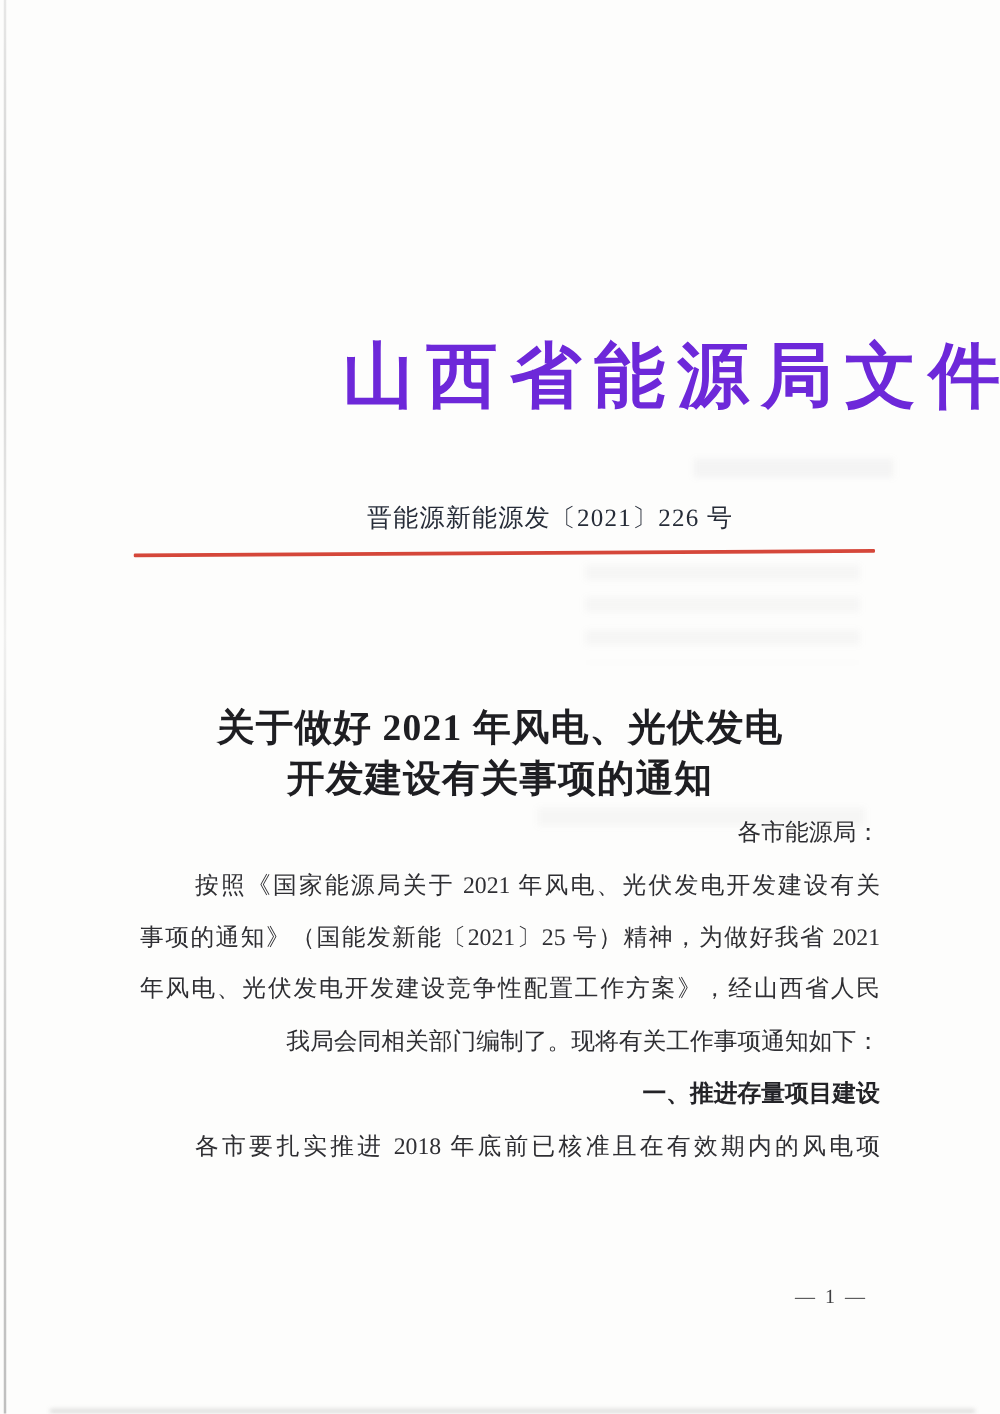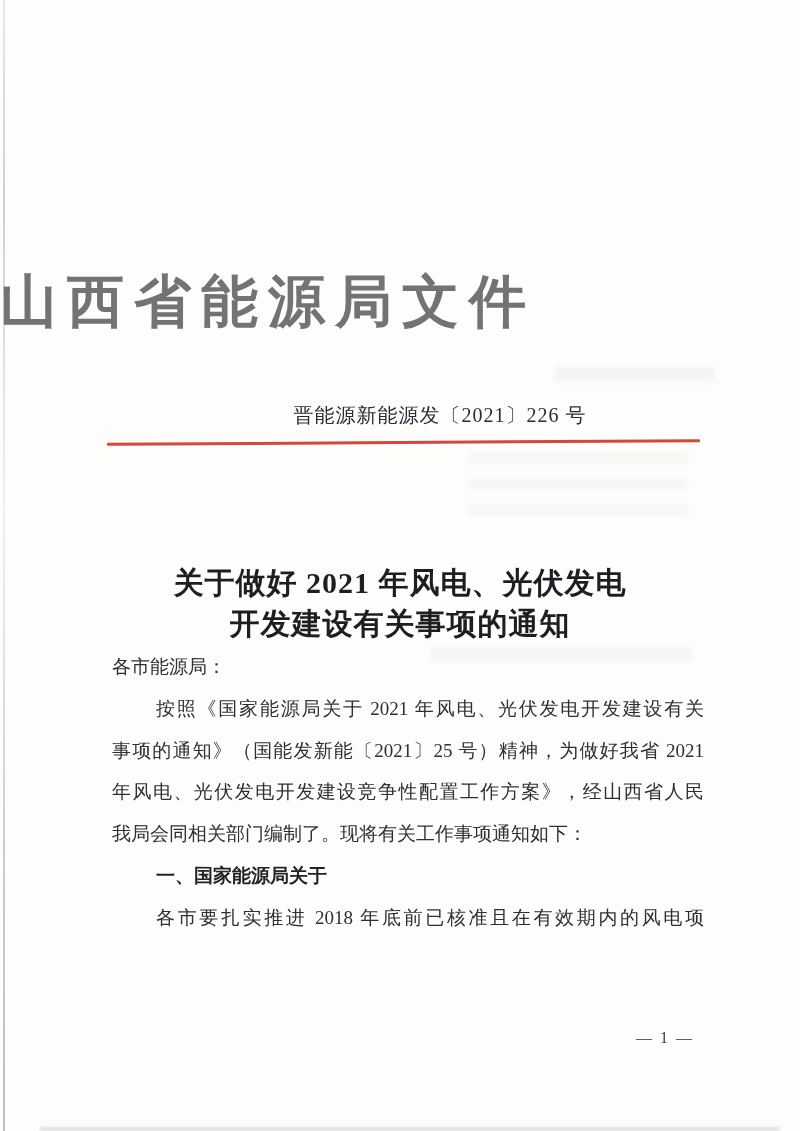"山西省能源局文件" .org-header { color: #737373 -> #6d28d9; text-align: left -> right }
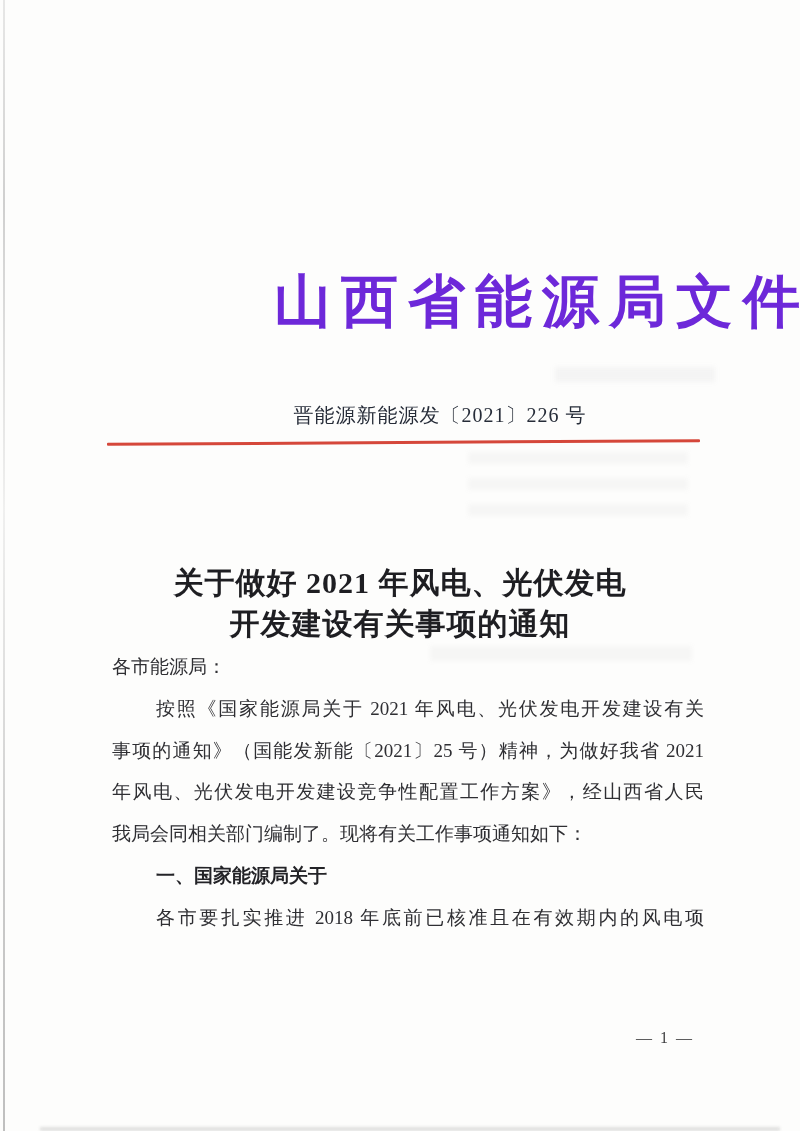"各市能源局：" .bline { text-align: none -> right }
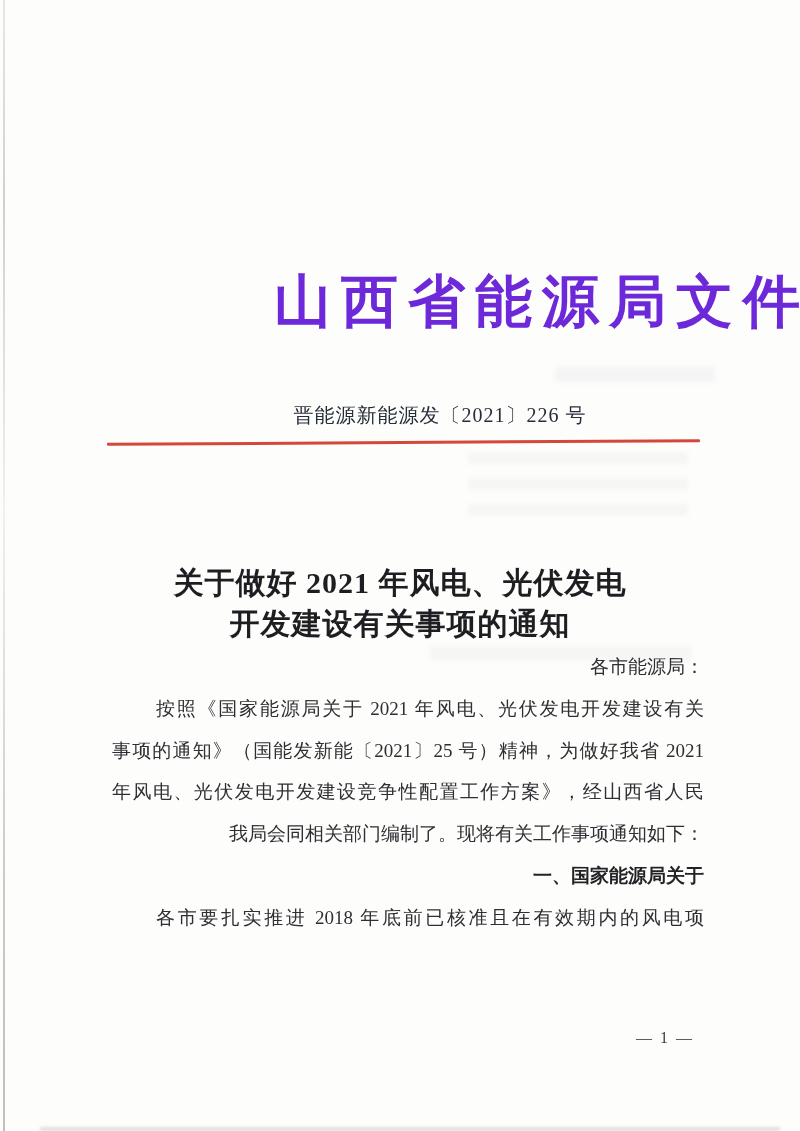"一、国家能源局关于" div.bline { text: 国家能源局关于 -> 推进存量项目建设 }
